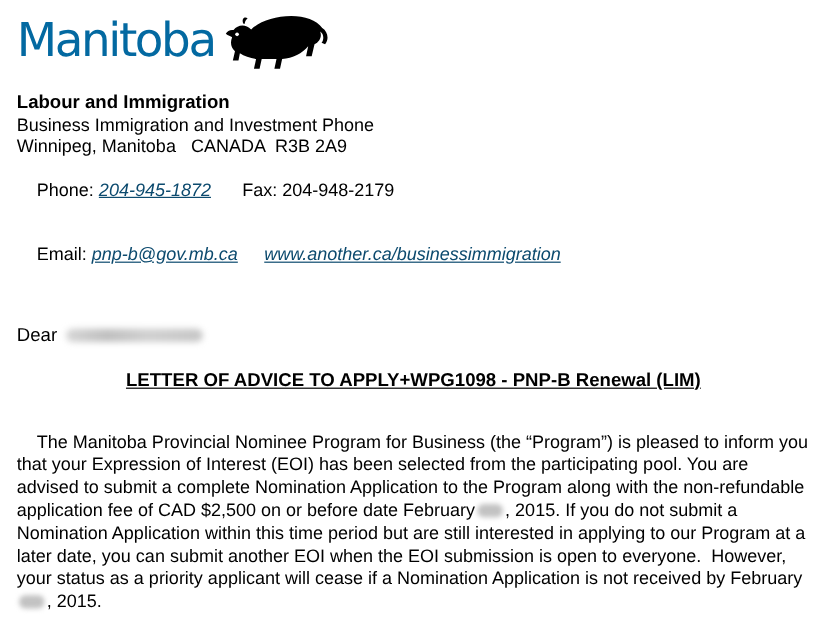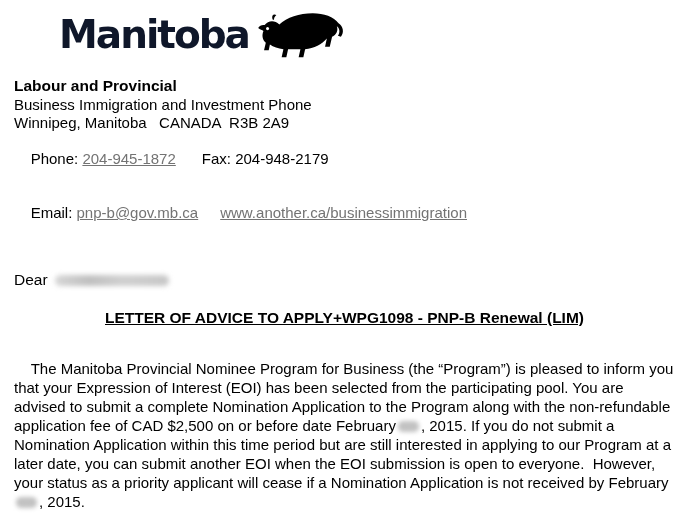"Manitoba" .wordmark { color: #0f172a -> #0369a1; font-weight: bold -> normal; margin-left: 45px -> none }
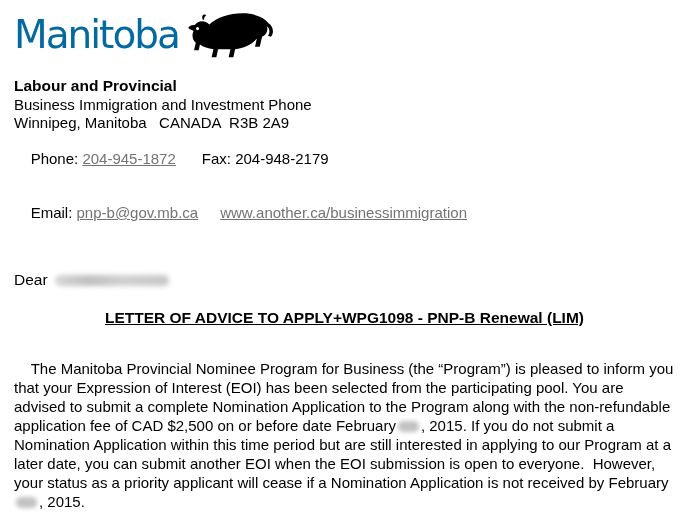"Labour and Provincial" div.dept { text: Provincial -> Immigration }
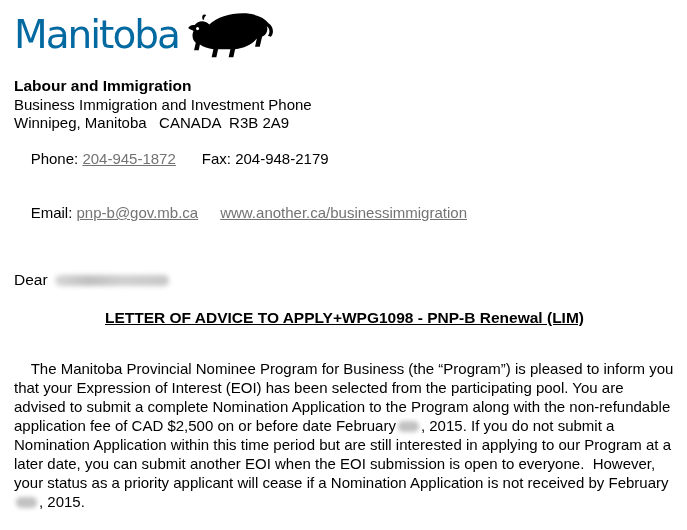"204-945-1872" a.link { color: #737373 -> #0c4a6e; font-style: none -> italic }
